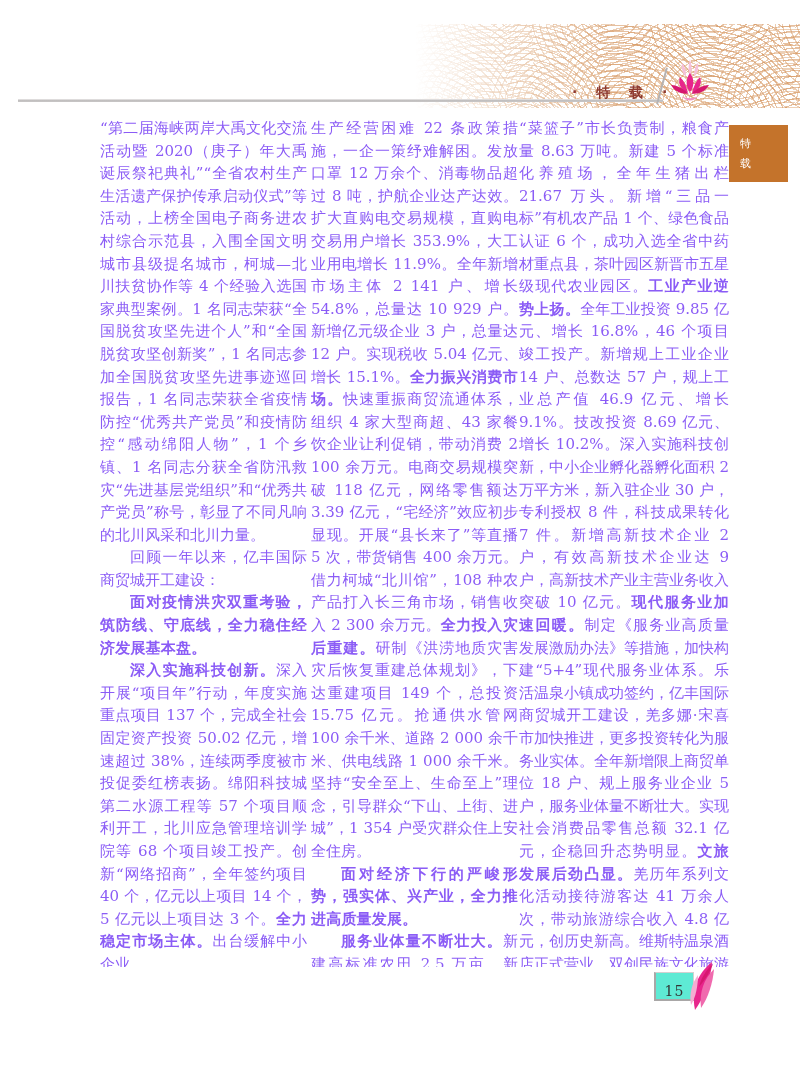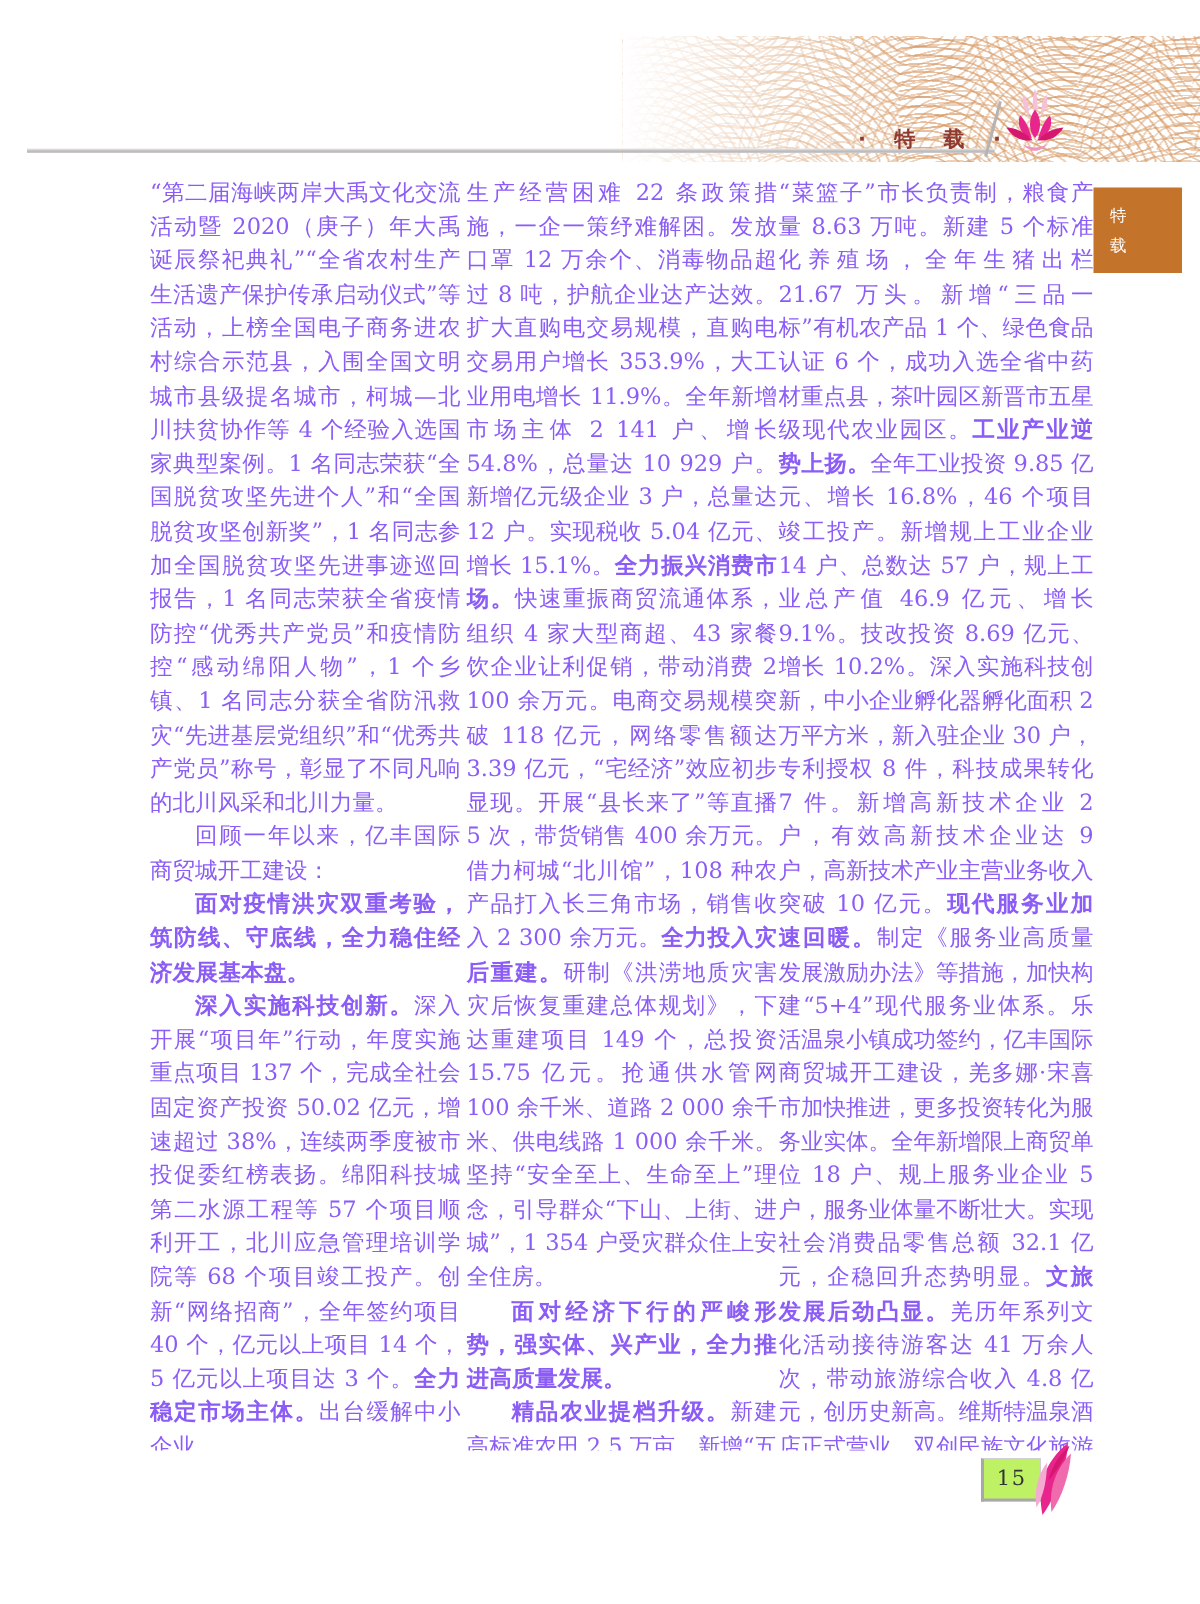"精品农业提档升级。" span.lead { text: 精品农业提档升级 -> 服务业体量不断壮大 }
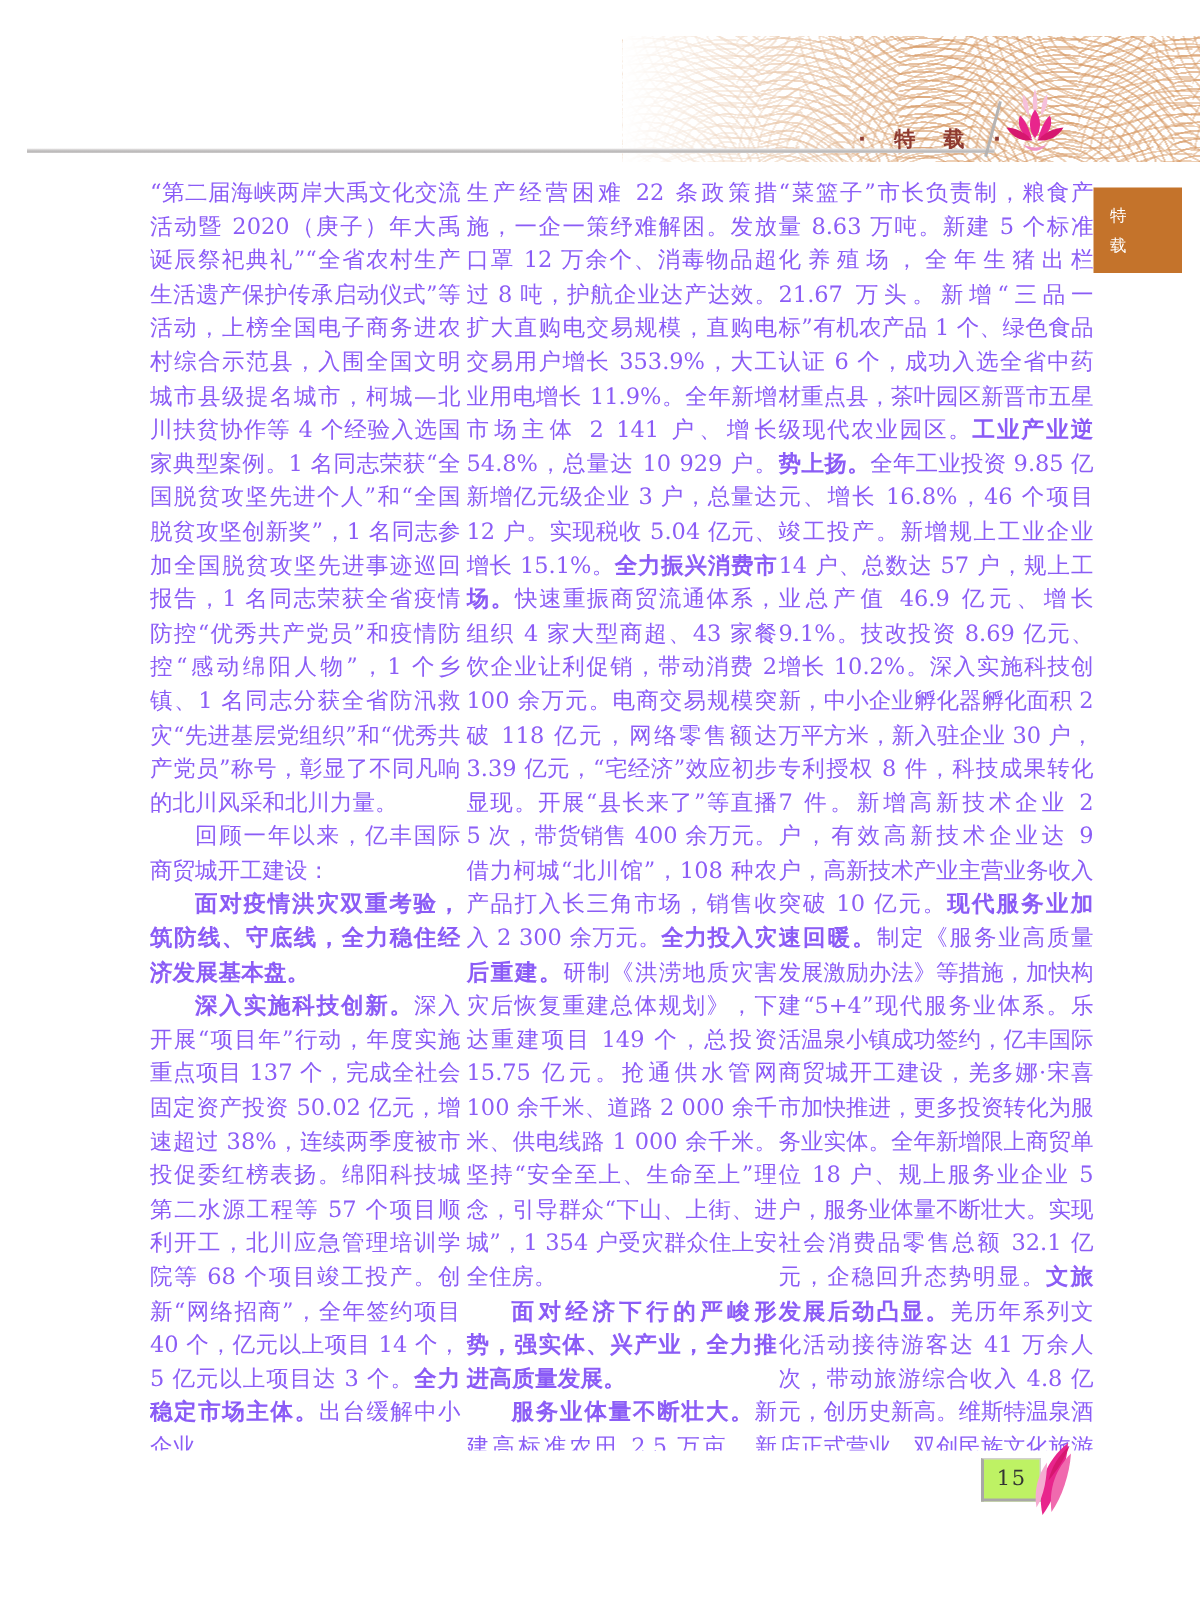"15" .pagenum-box { align-items: center -> flex-end; background: #bef264 -> #5eead4 }
